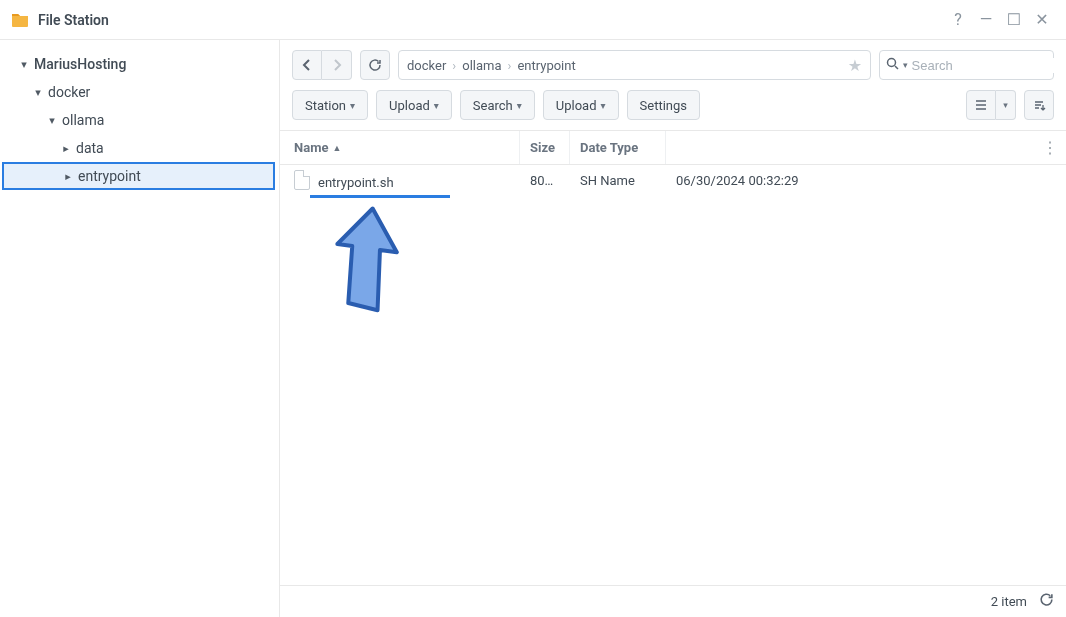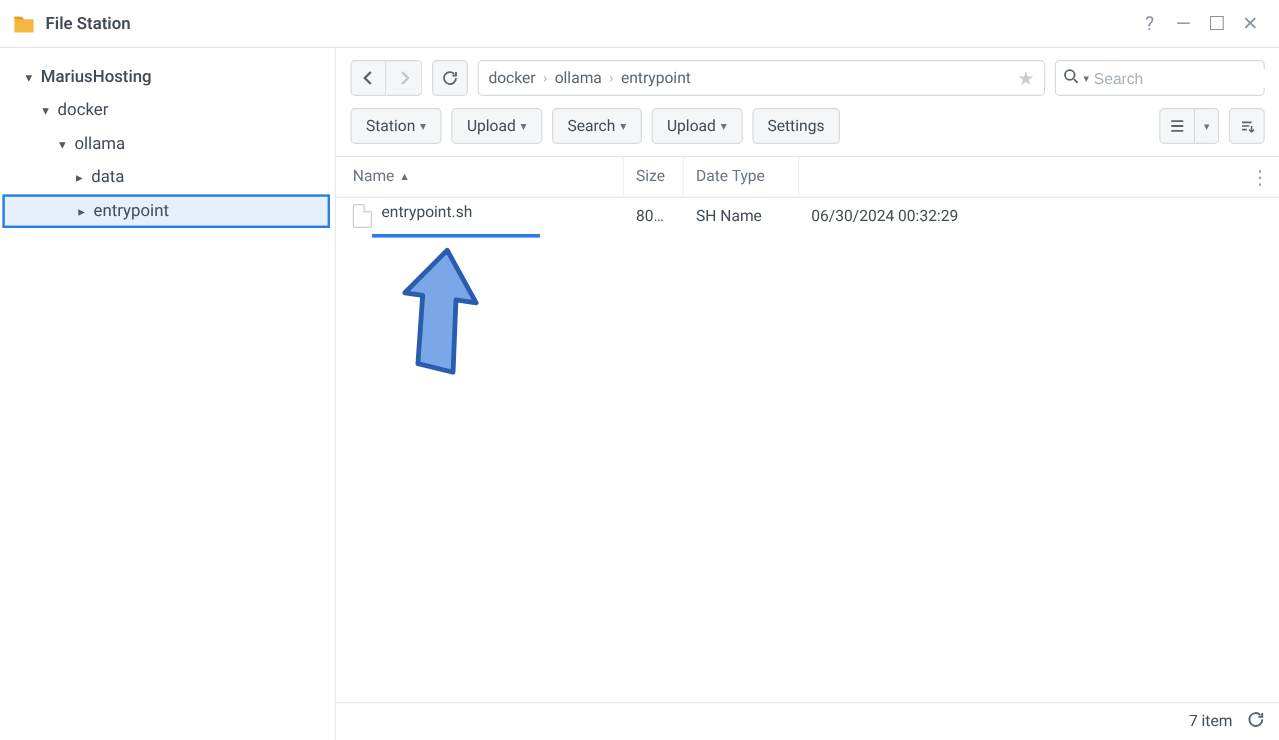"Name" .th { font-weight: none -> bold }
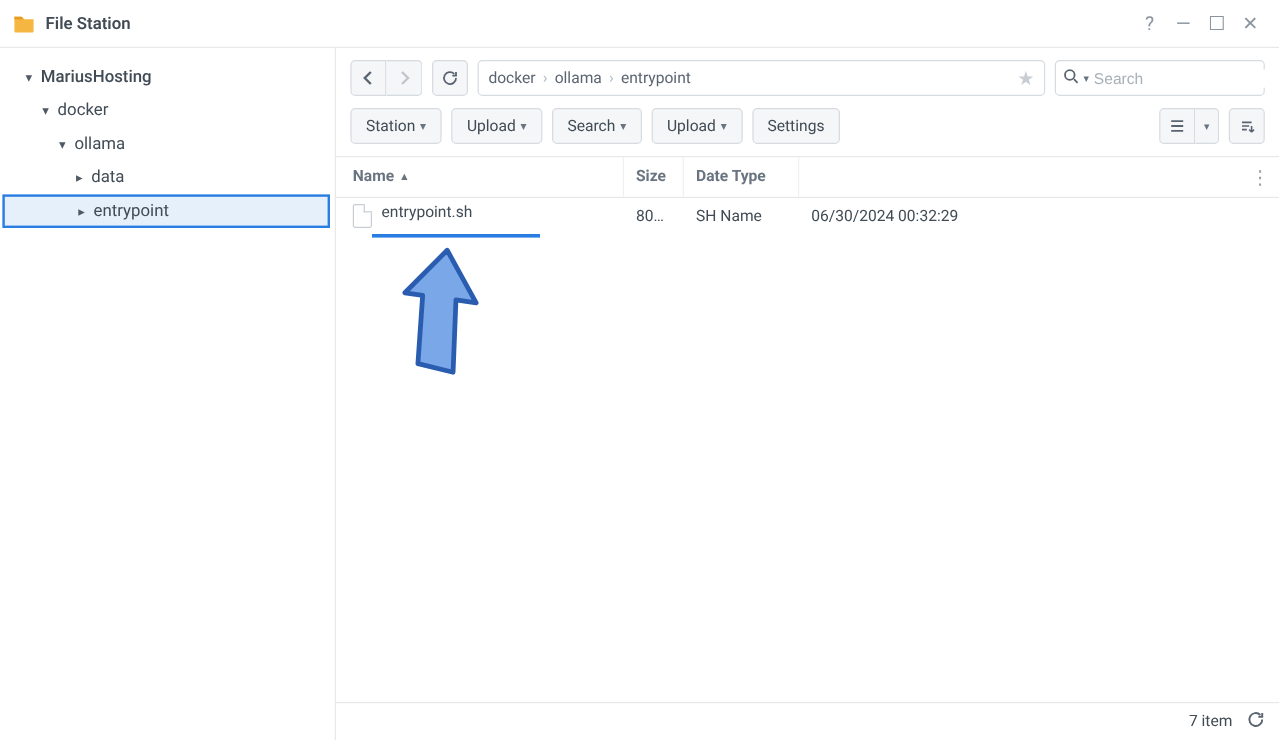"entrypoint.sh" .td.name { align-items: flex-start -> flex-end }
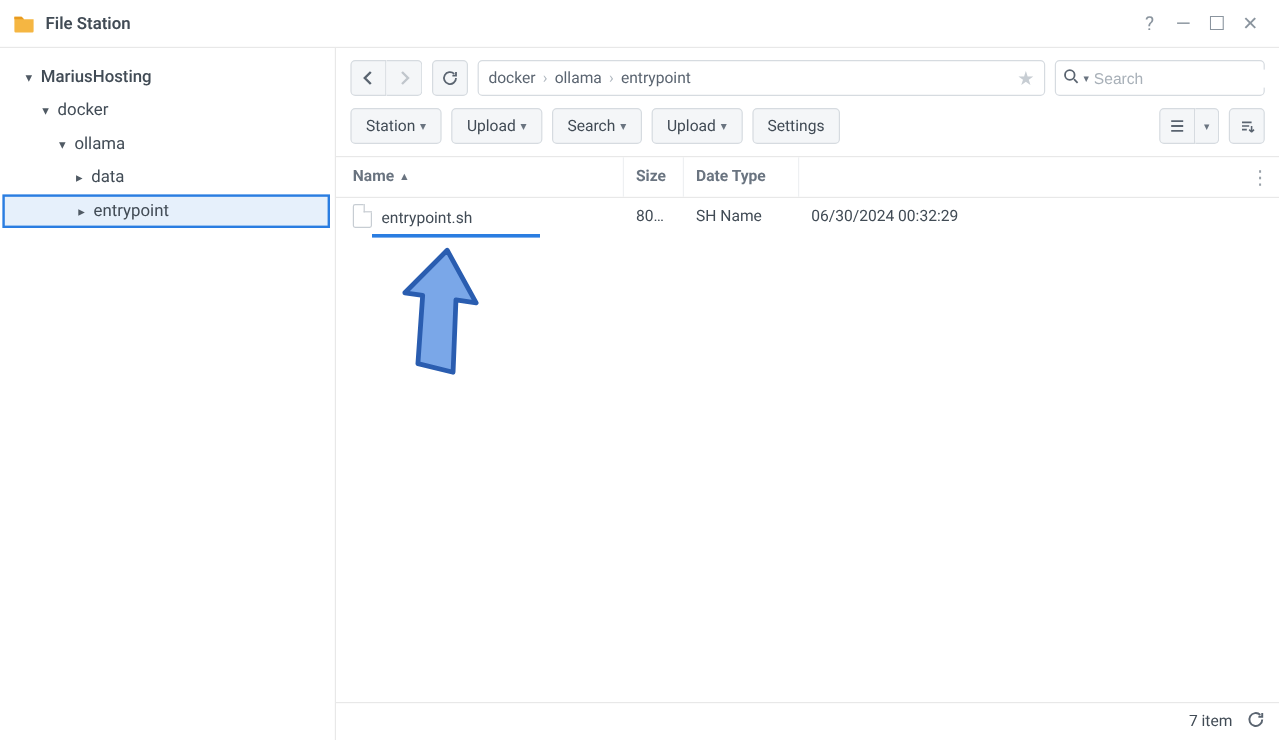"7 item" span { text: 7 -> 2 }
